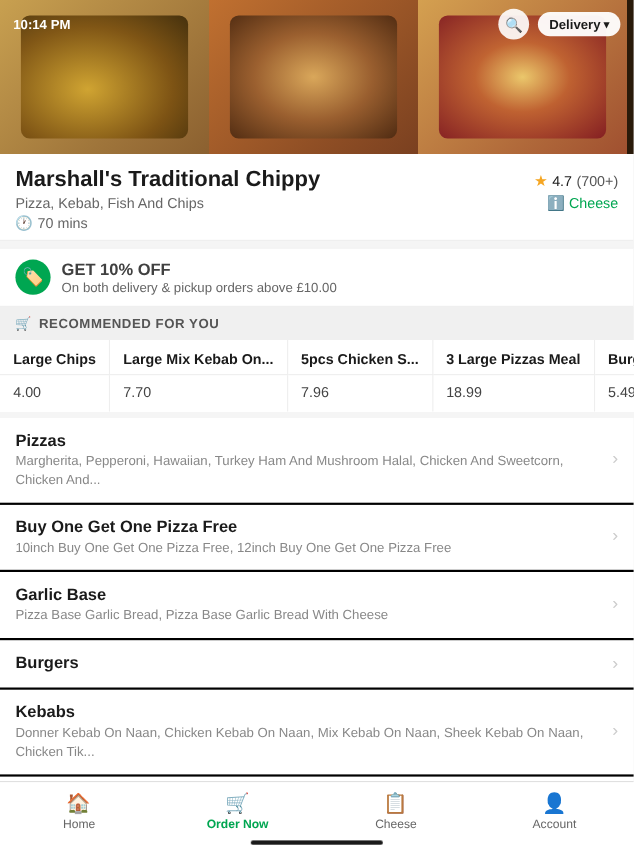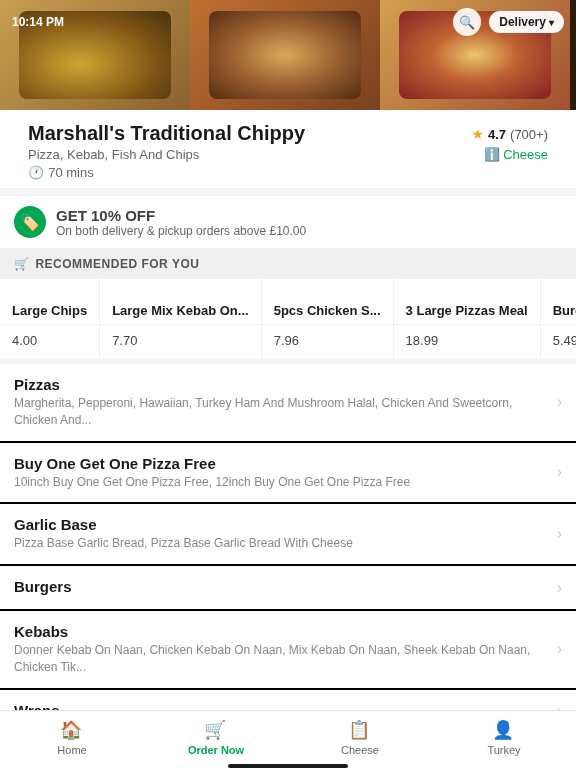"10:14 PM" .hero { height: 110px -> 140px }
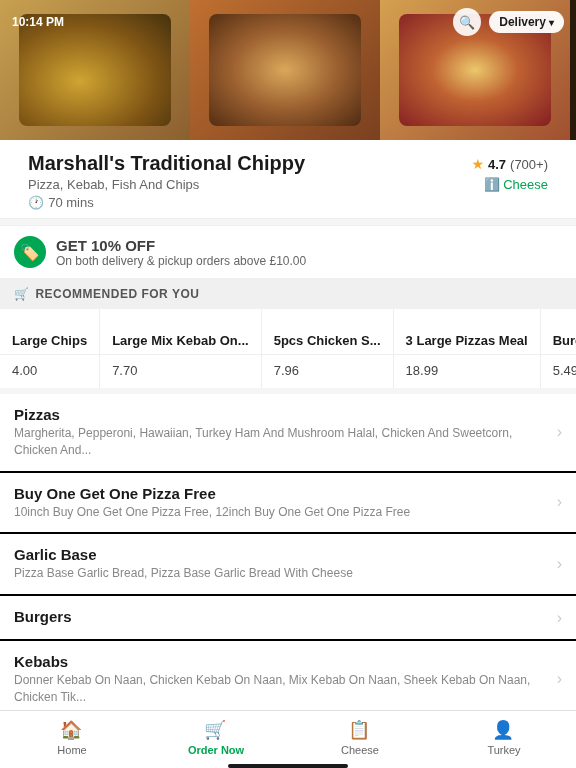"Marshall's Traditional Chippy" .restaurant-info { padding: 12px 28px 8px -> 12px 14px 8px }
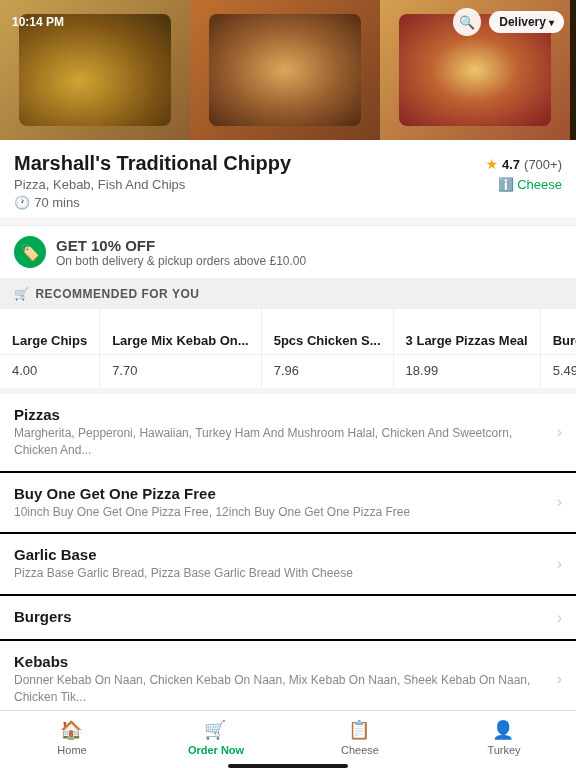"4.7" span { font-weight: 700 -> 400 }
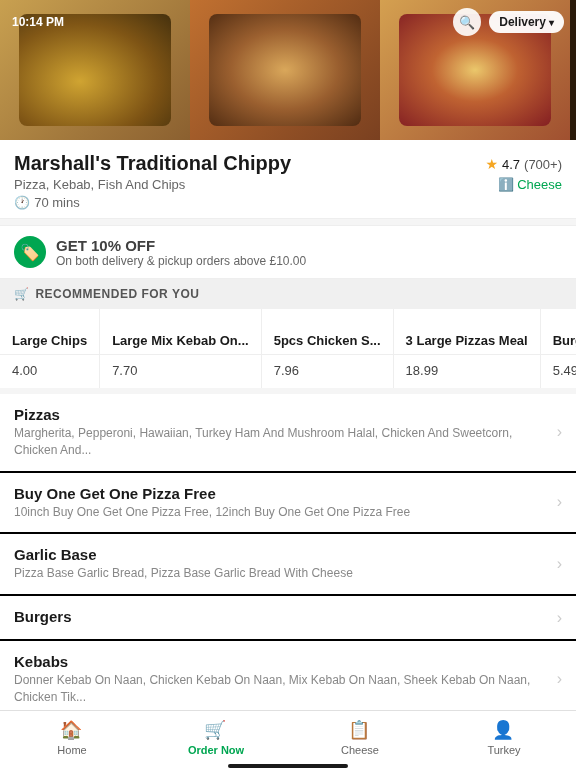"Large Chips" .recommended-table th { padding: 24px 12px 6px -> 10px 12px 6px }
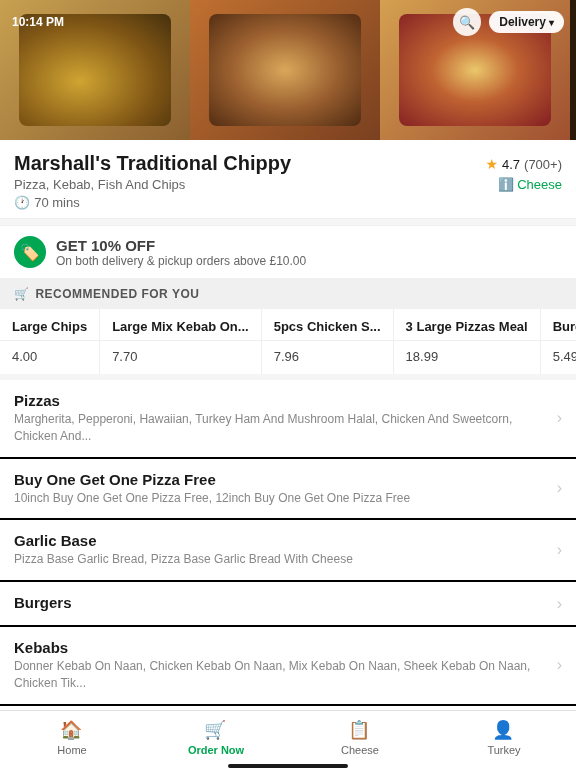"Turkey" span.nav-label { text: Turkey -> Account }
